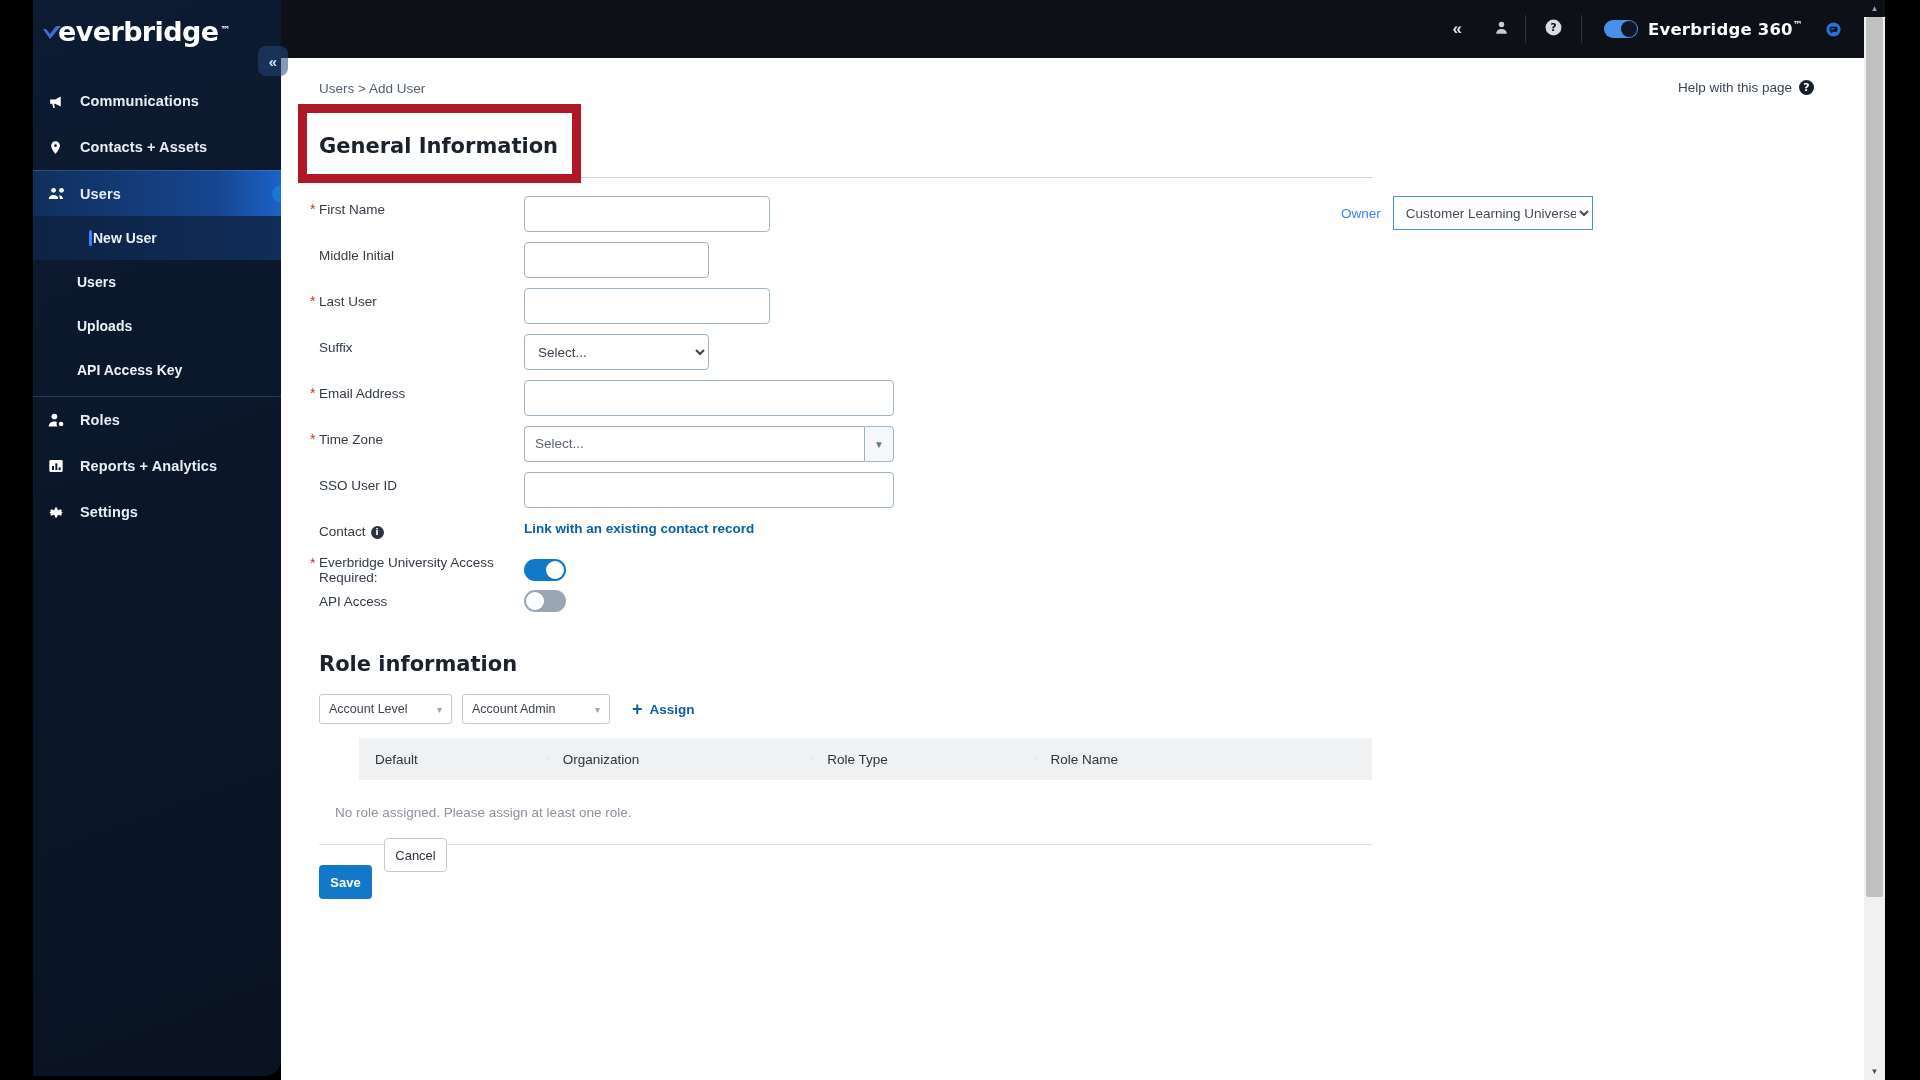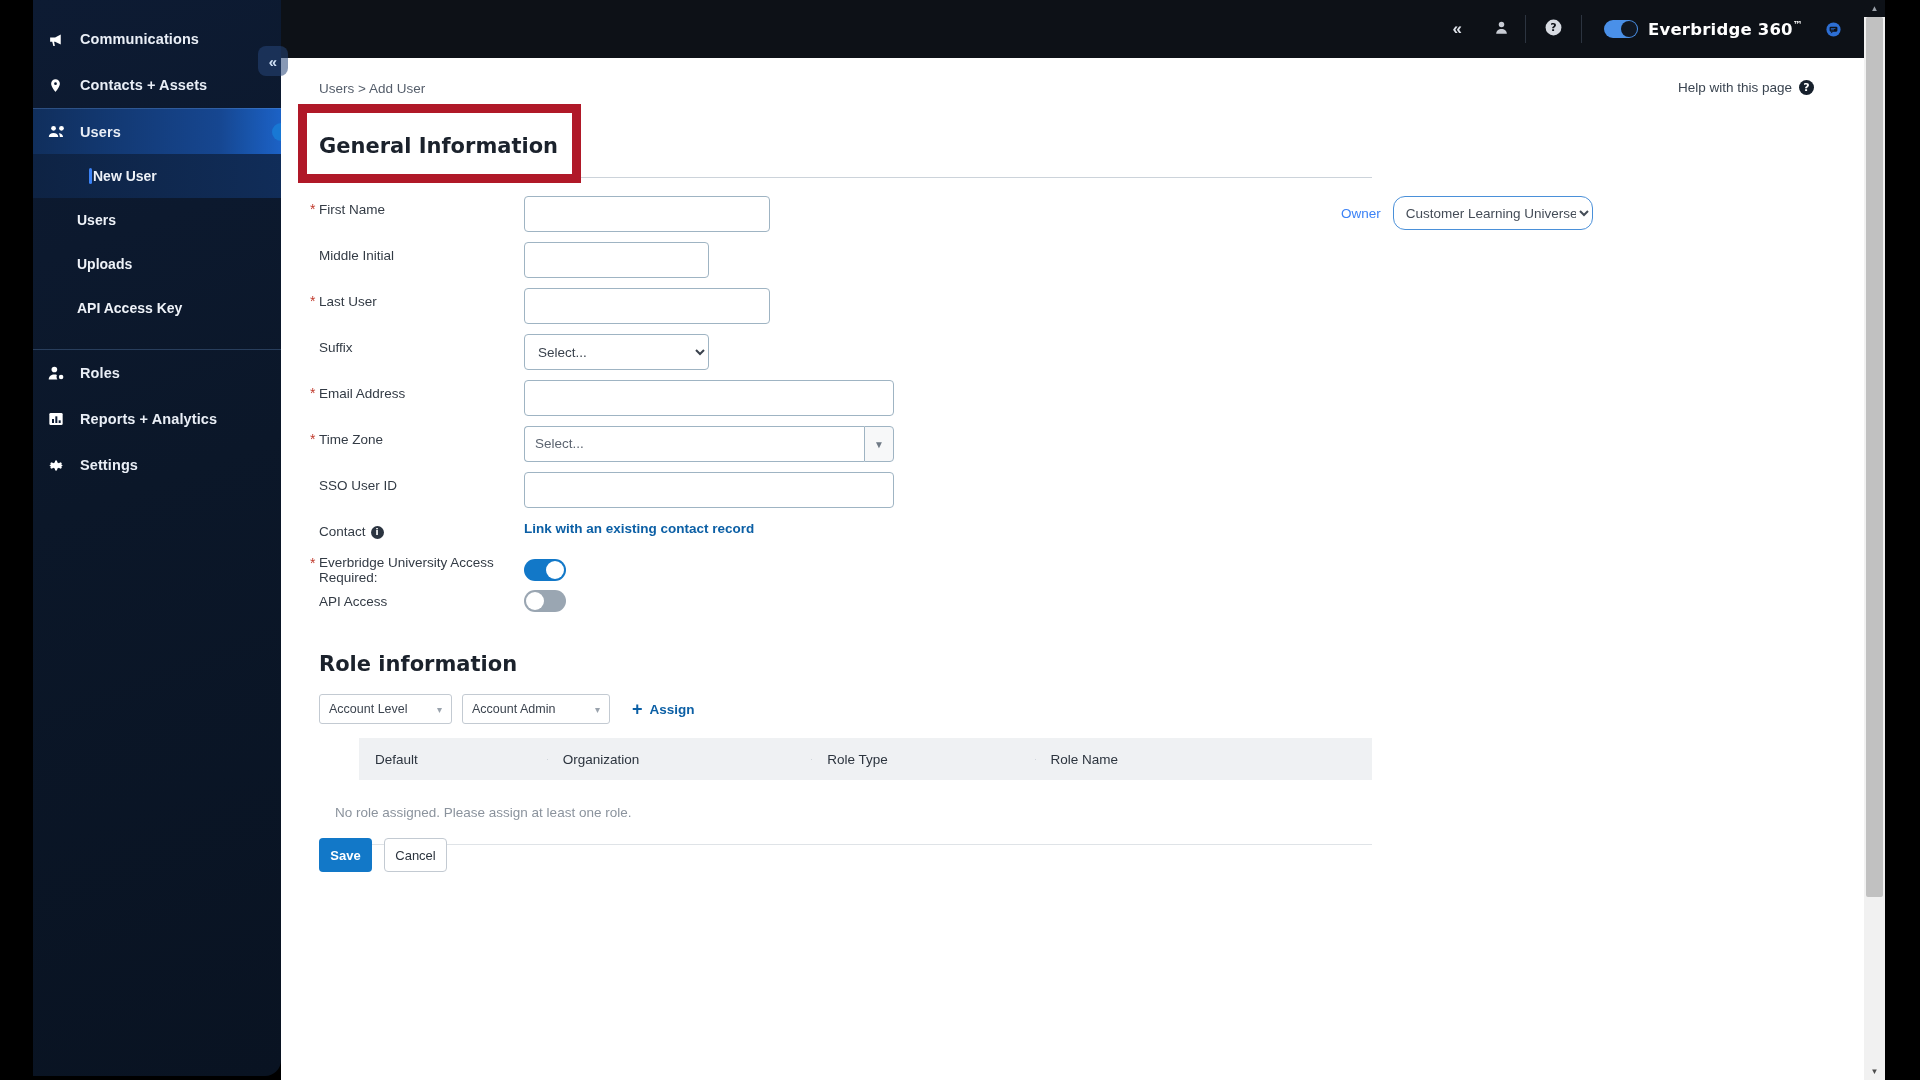"everbridge" div.logo-wrap { html: none -> <div> <div> <span> <svg> <path></path> </svg> </span> <span>everbridge</span> <span>™</span> </div> </div> }
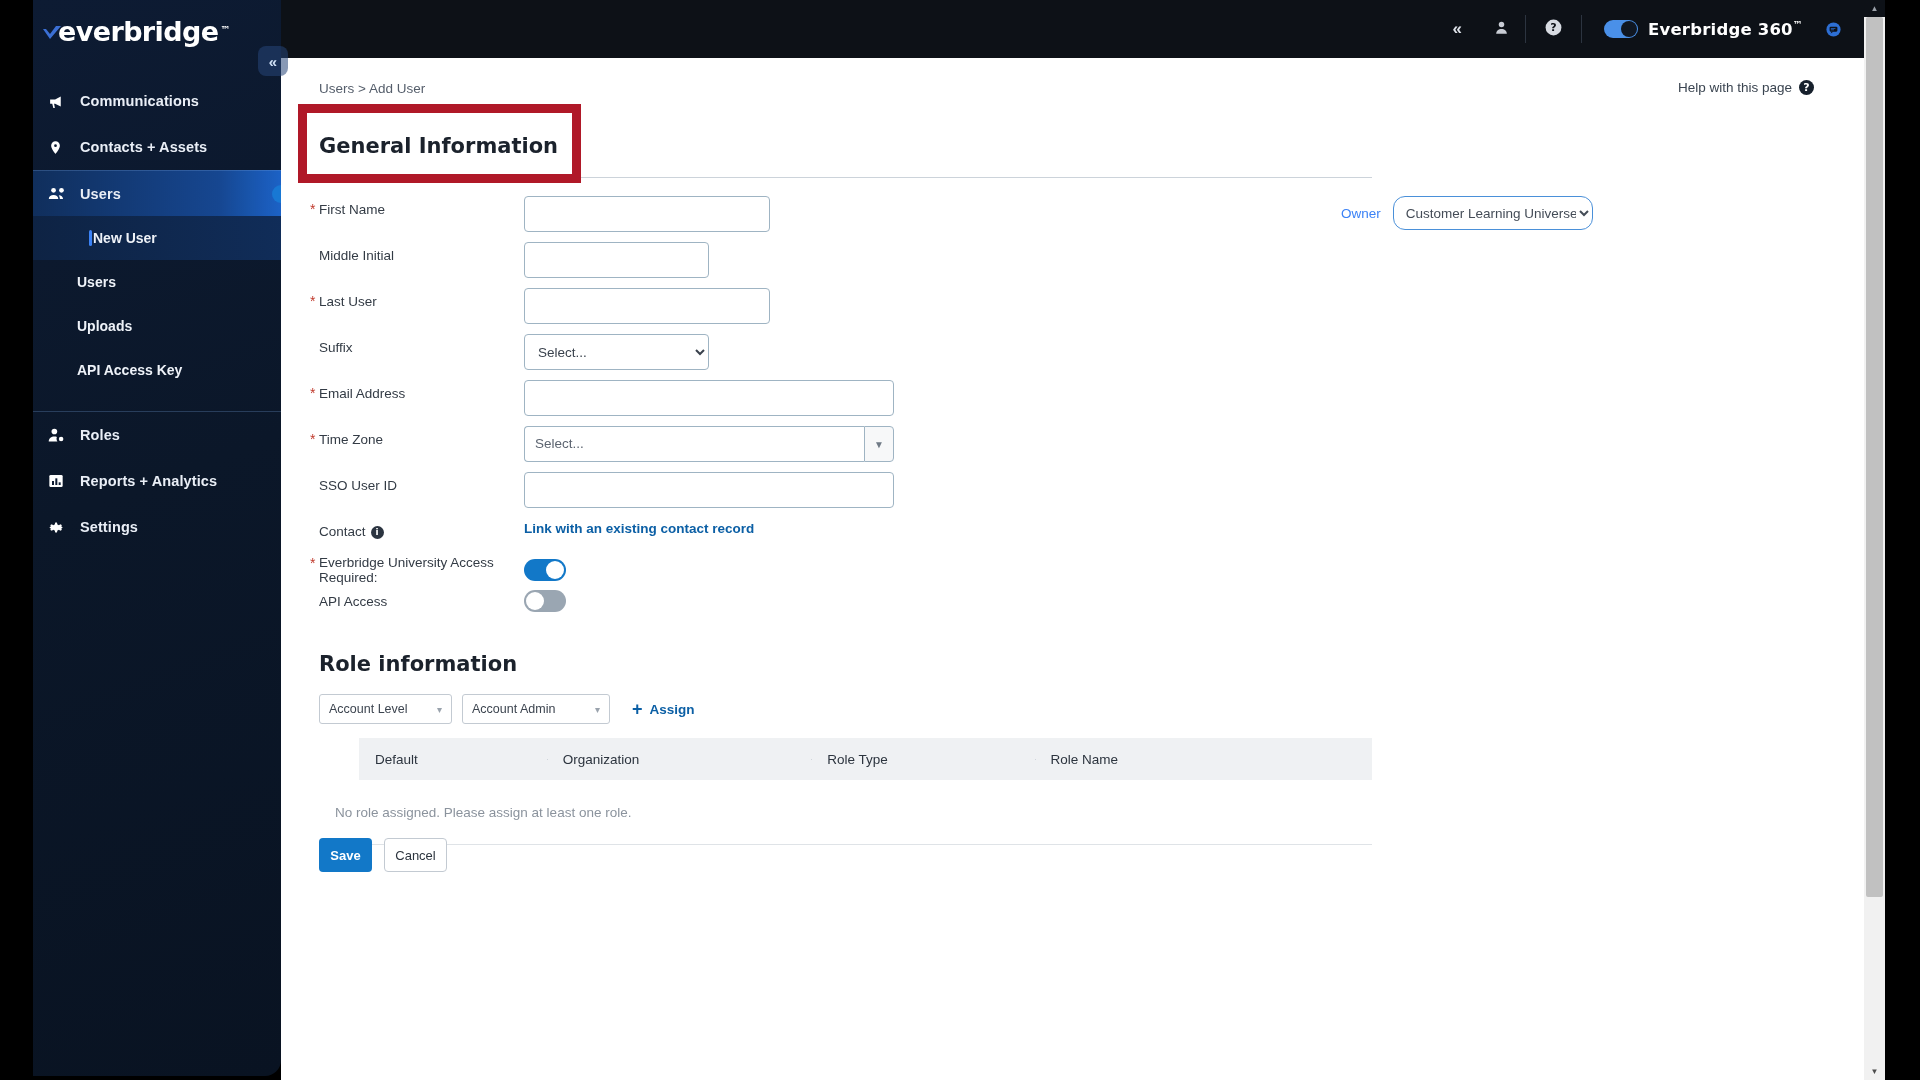"Customer Learning Universe" select.owner-sel { border-radius: 12px -> 0 }
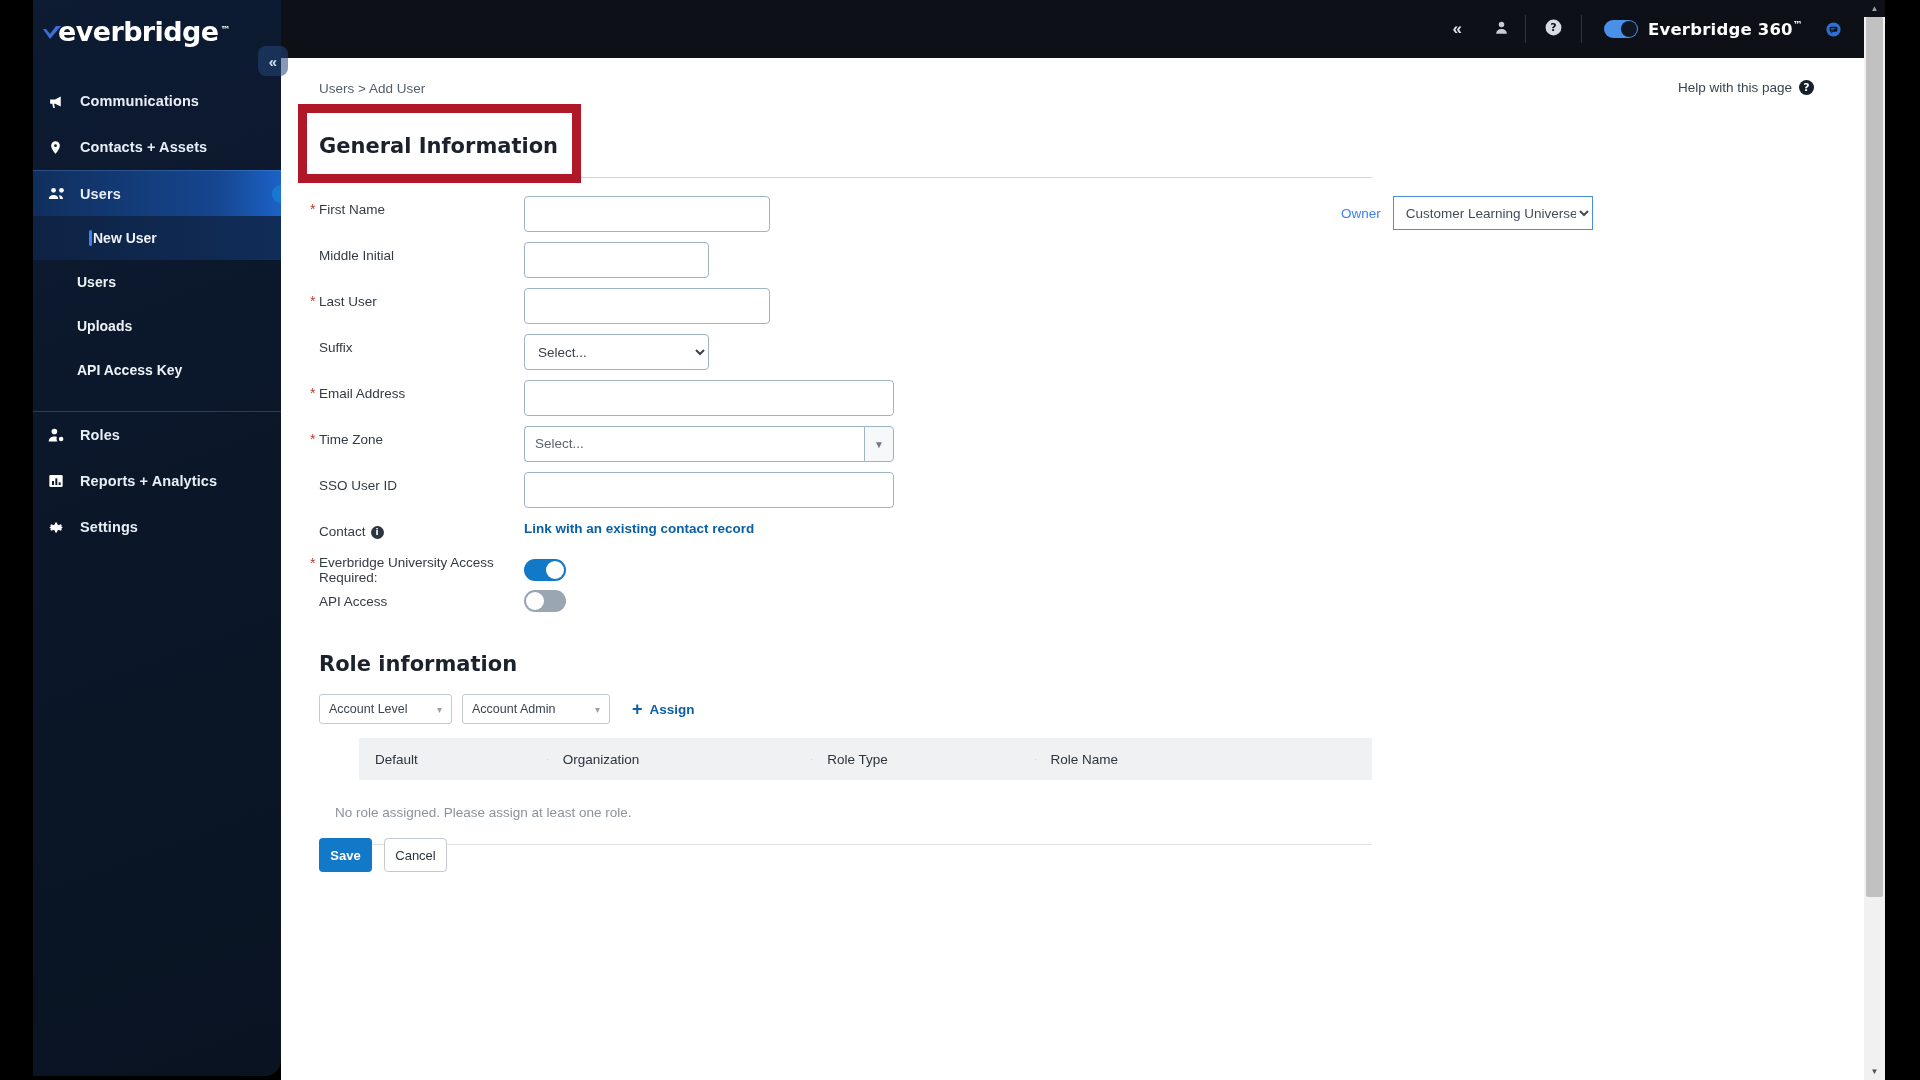"New User" .sub-group { padding-bottom: 19px -> 4px }
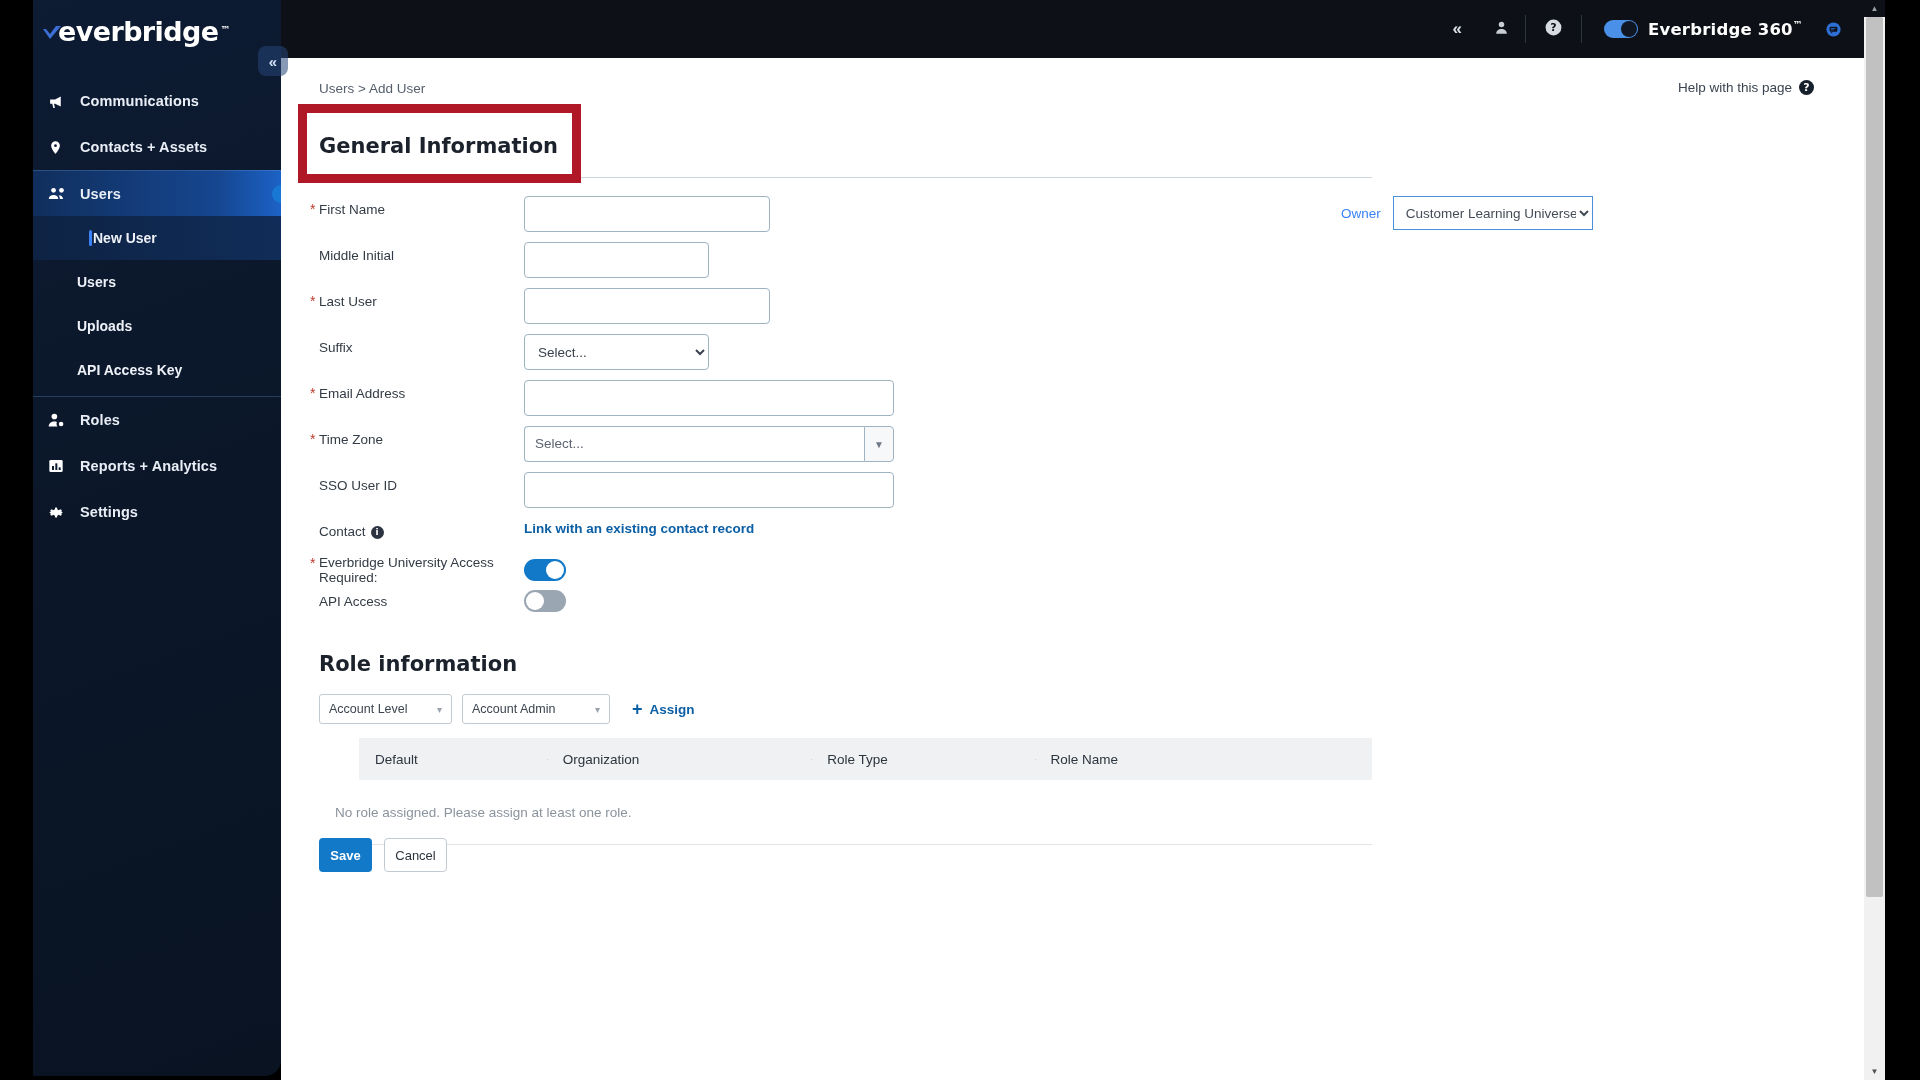"Save" .btn-save { margin-top: none -> 27px }
